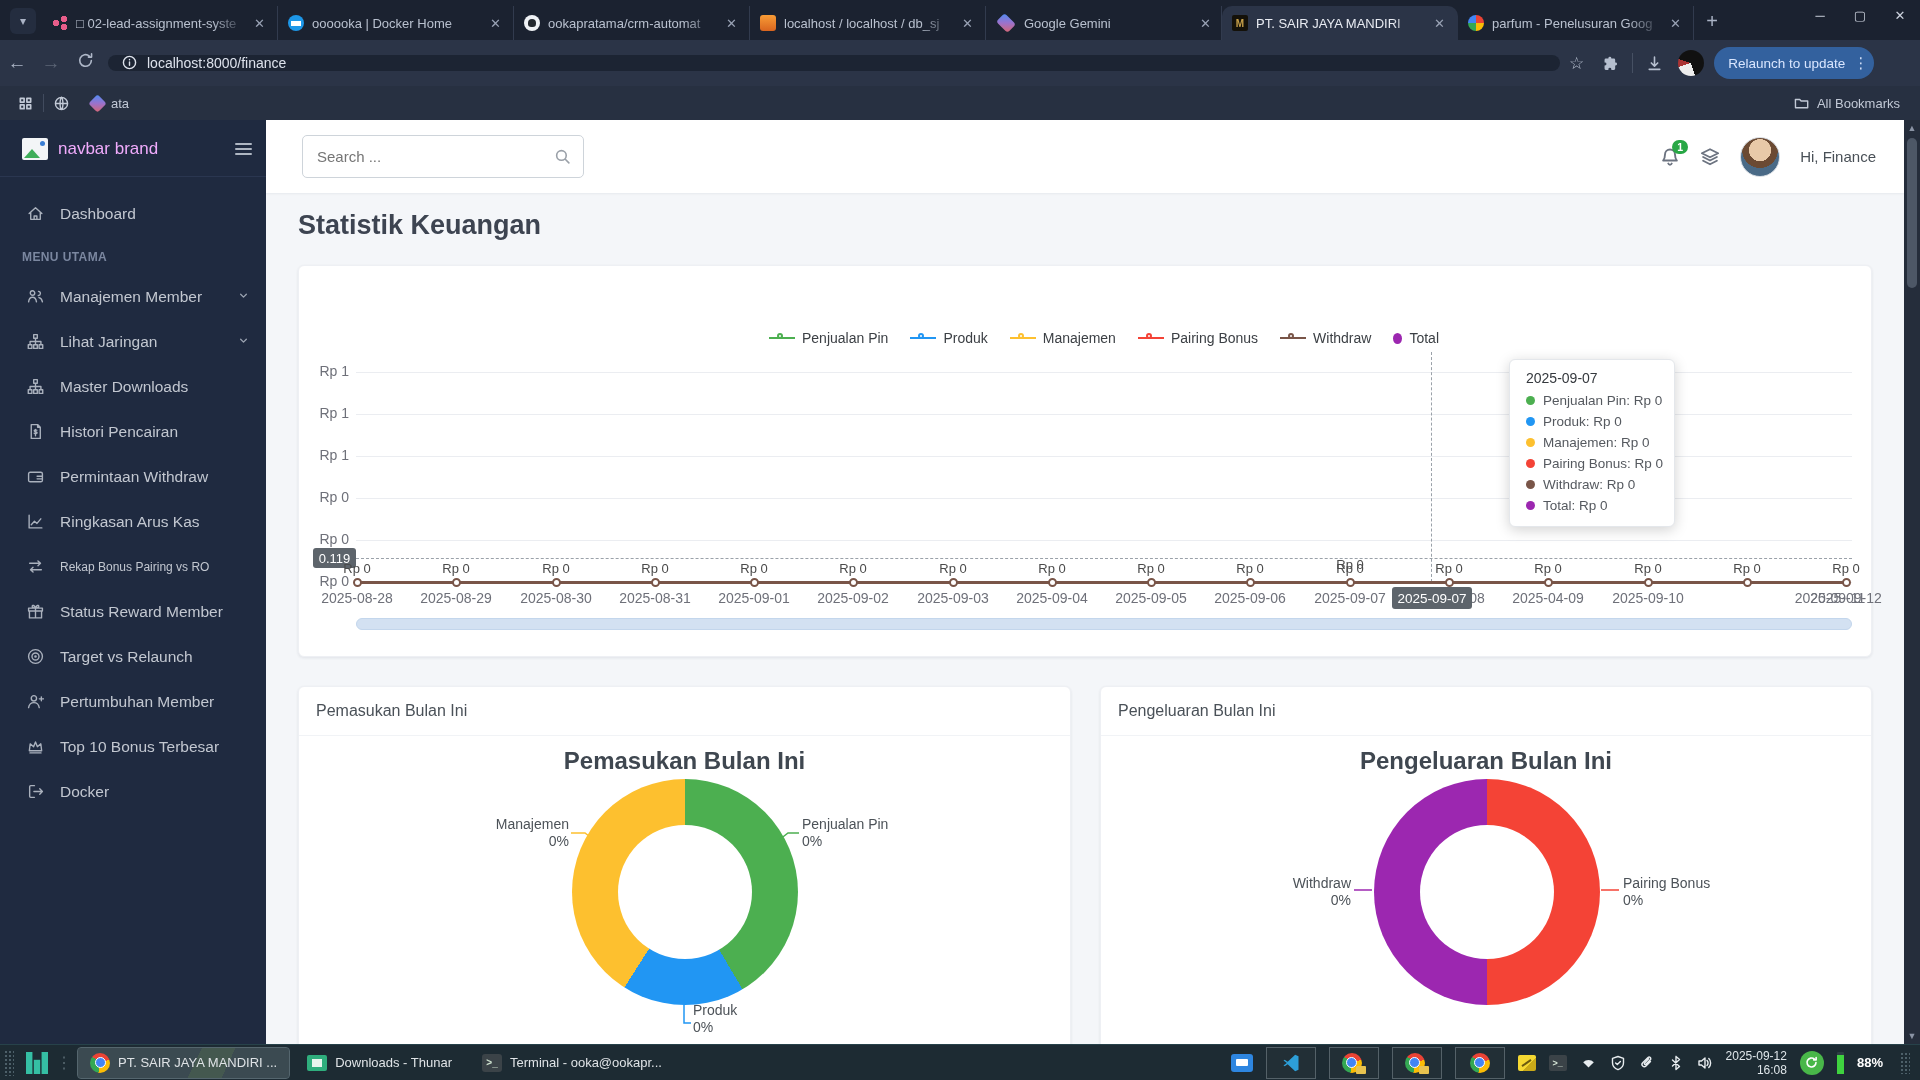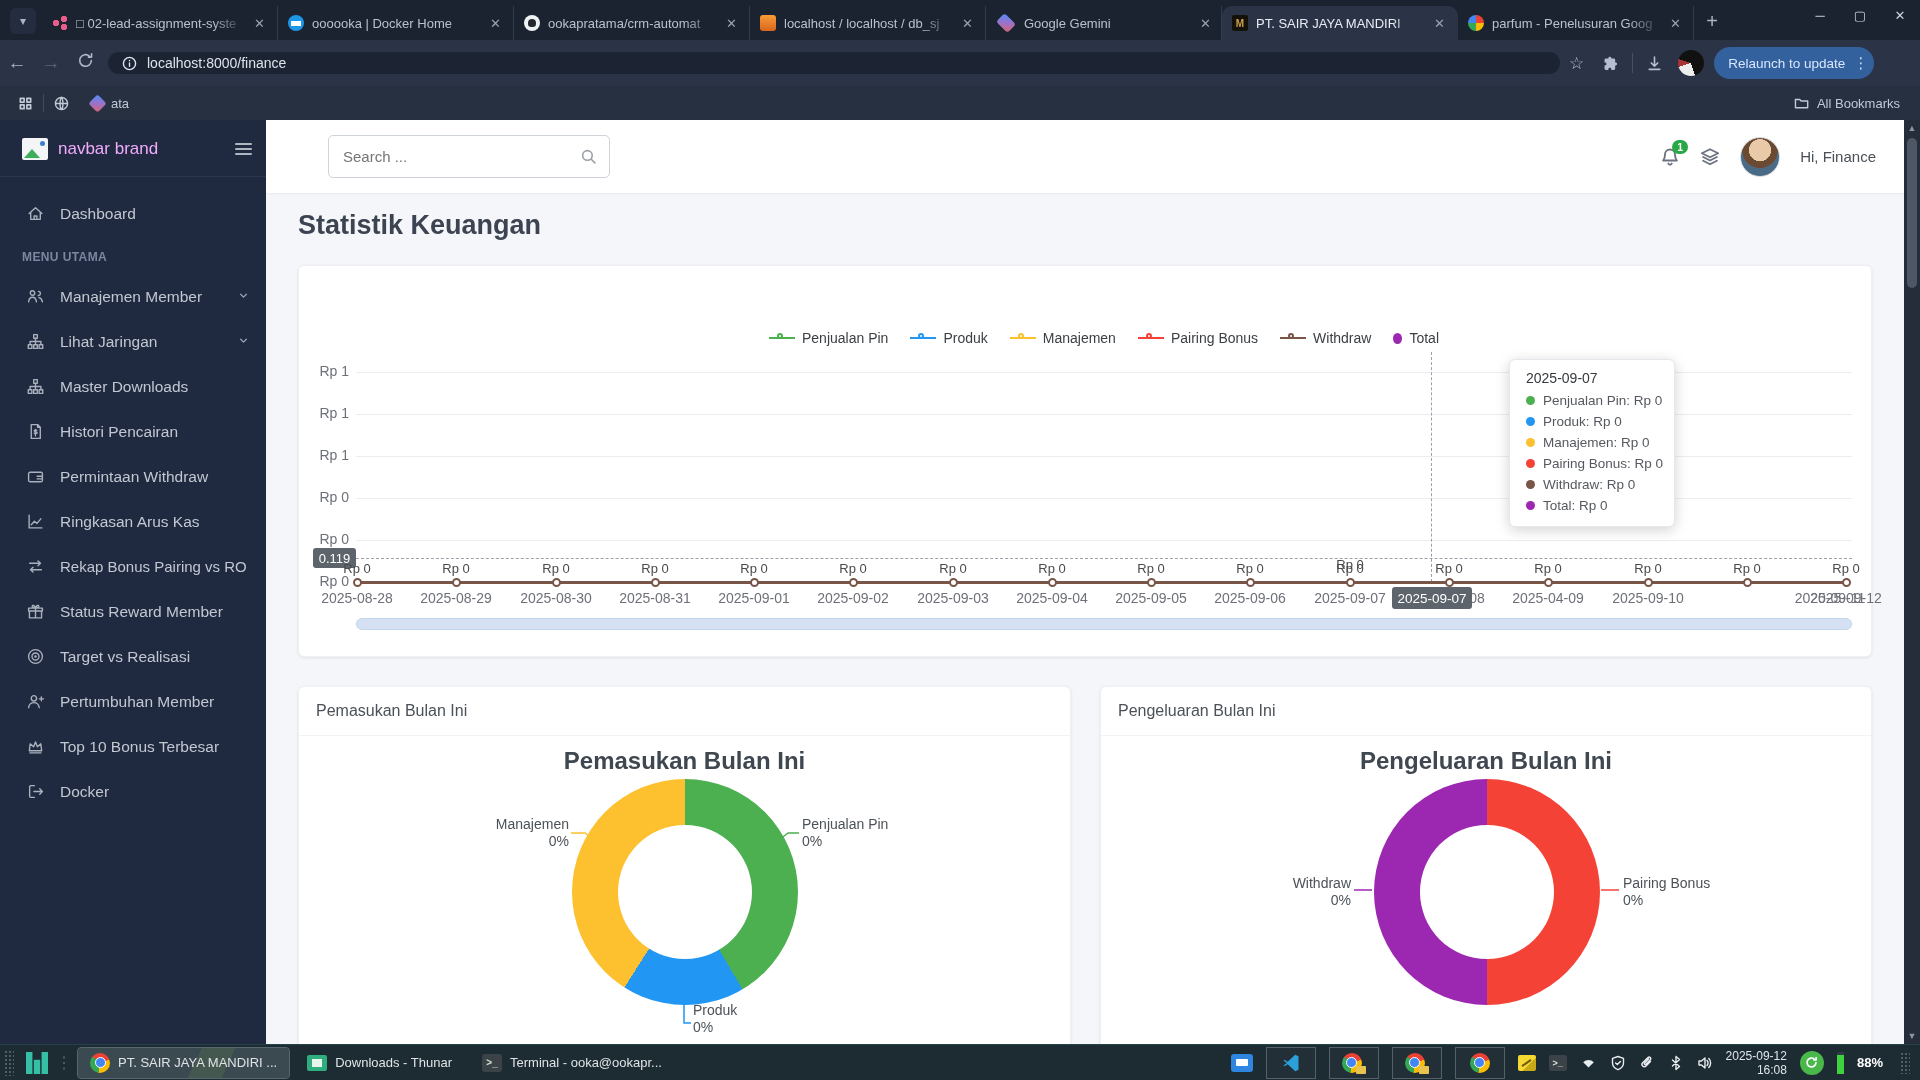"localhost:8000/finance" .urlbar { align-items: center -> none; height: 22px -> 16px }
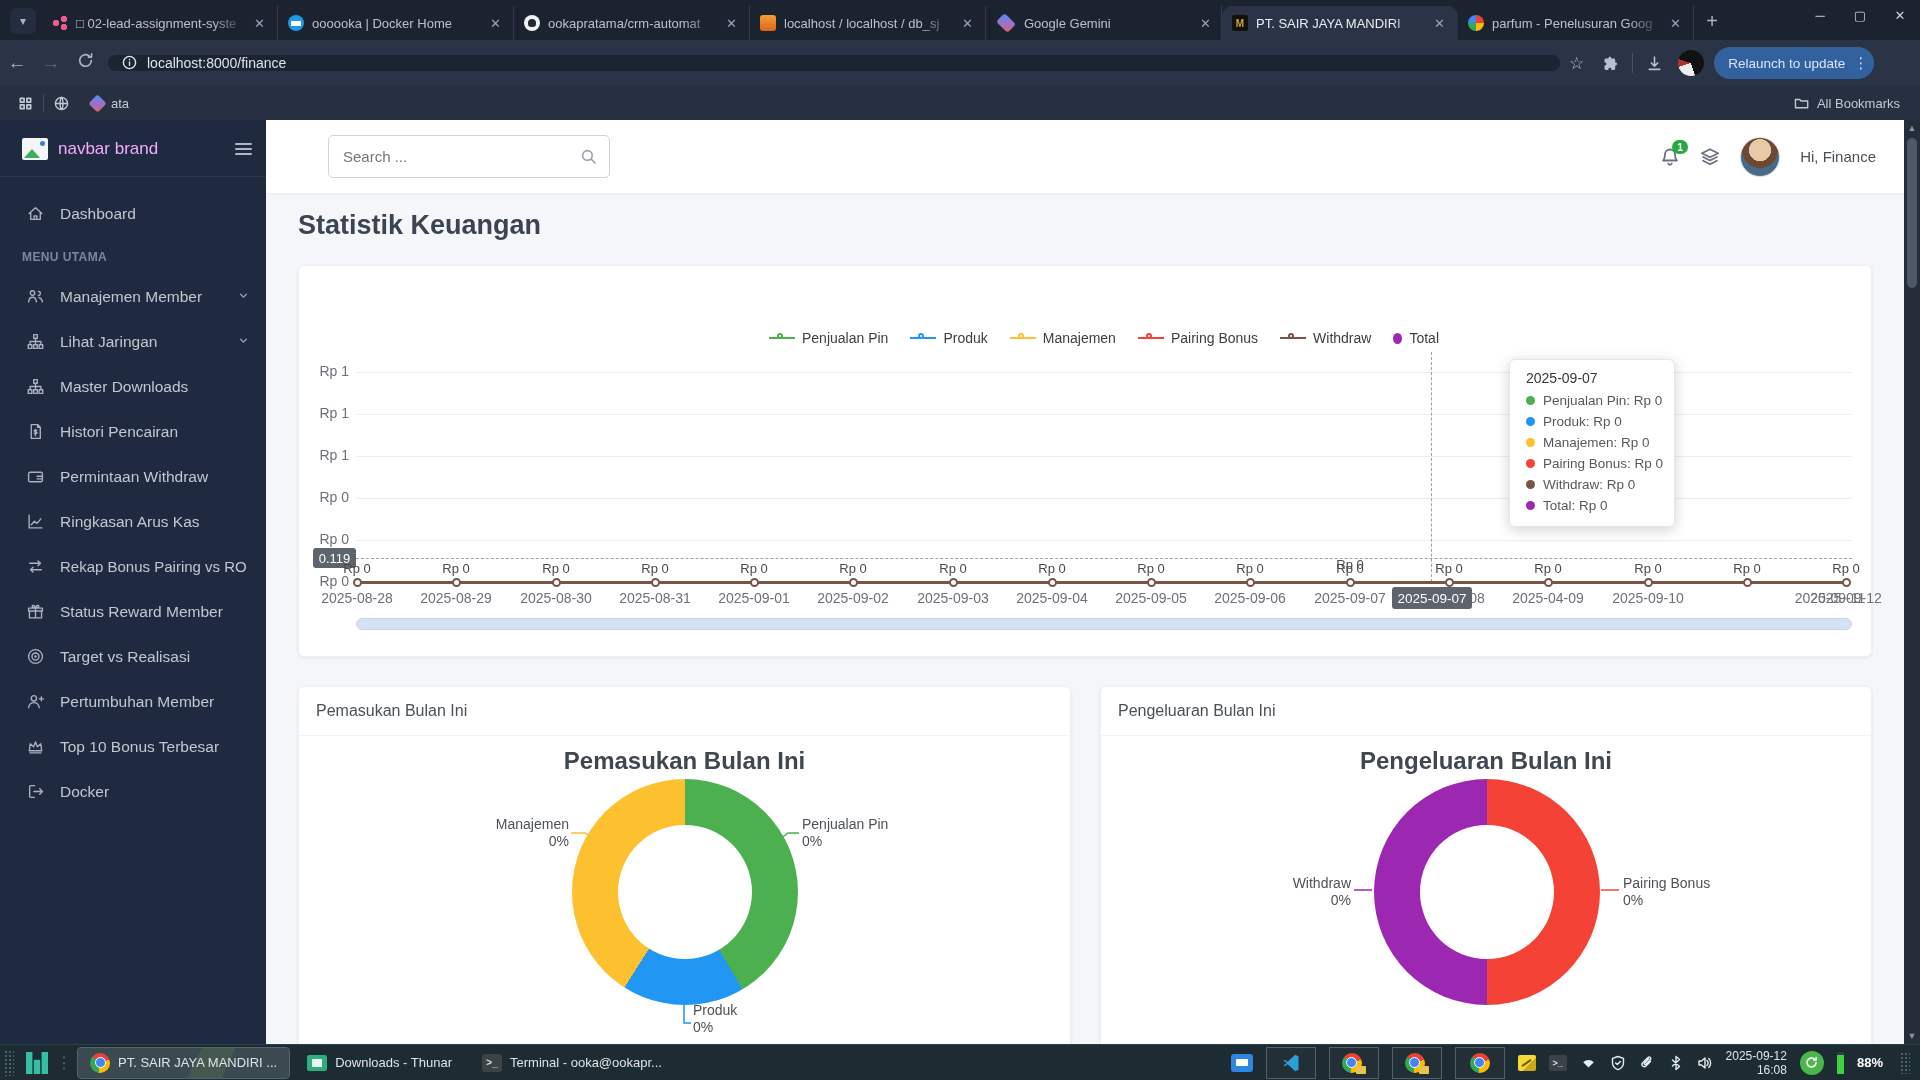"Search ..." .searchwrap { margin-left: 26px -> none }
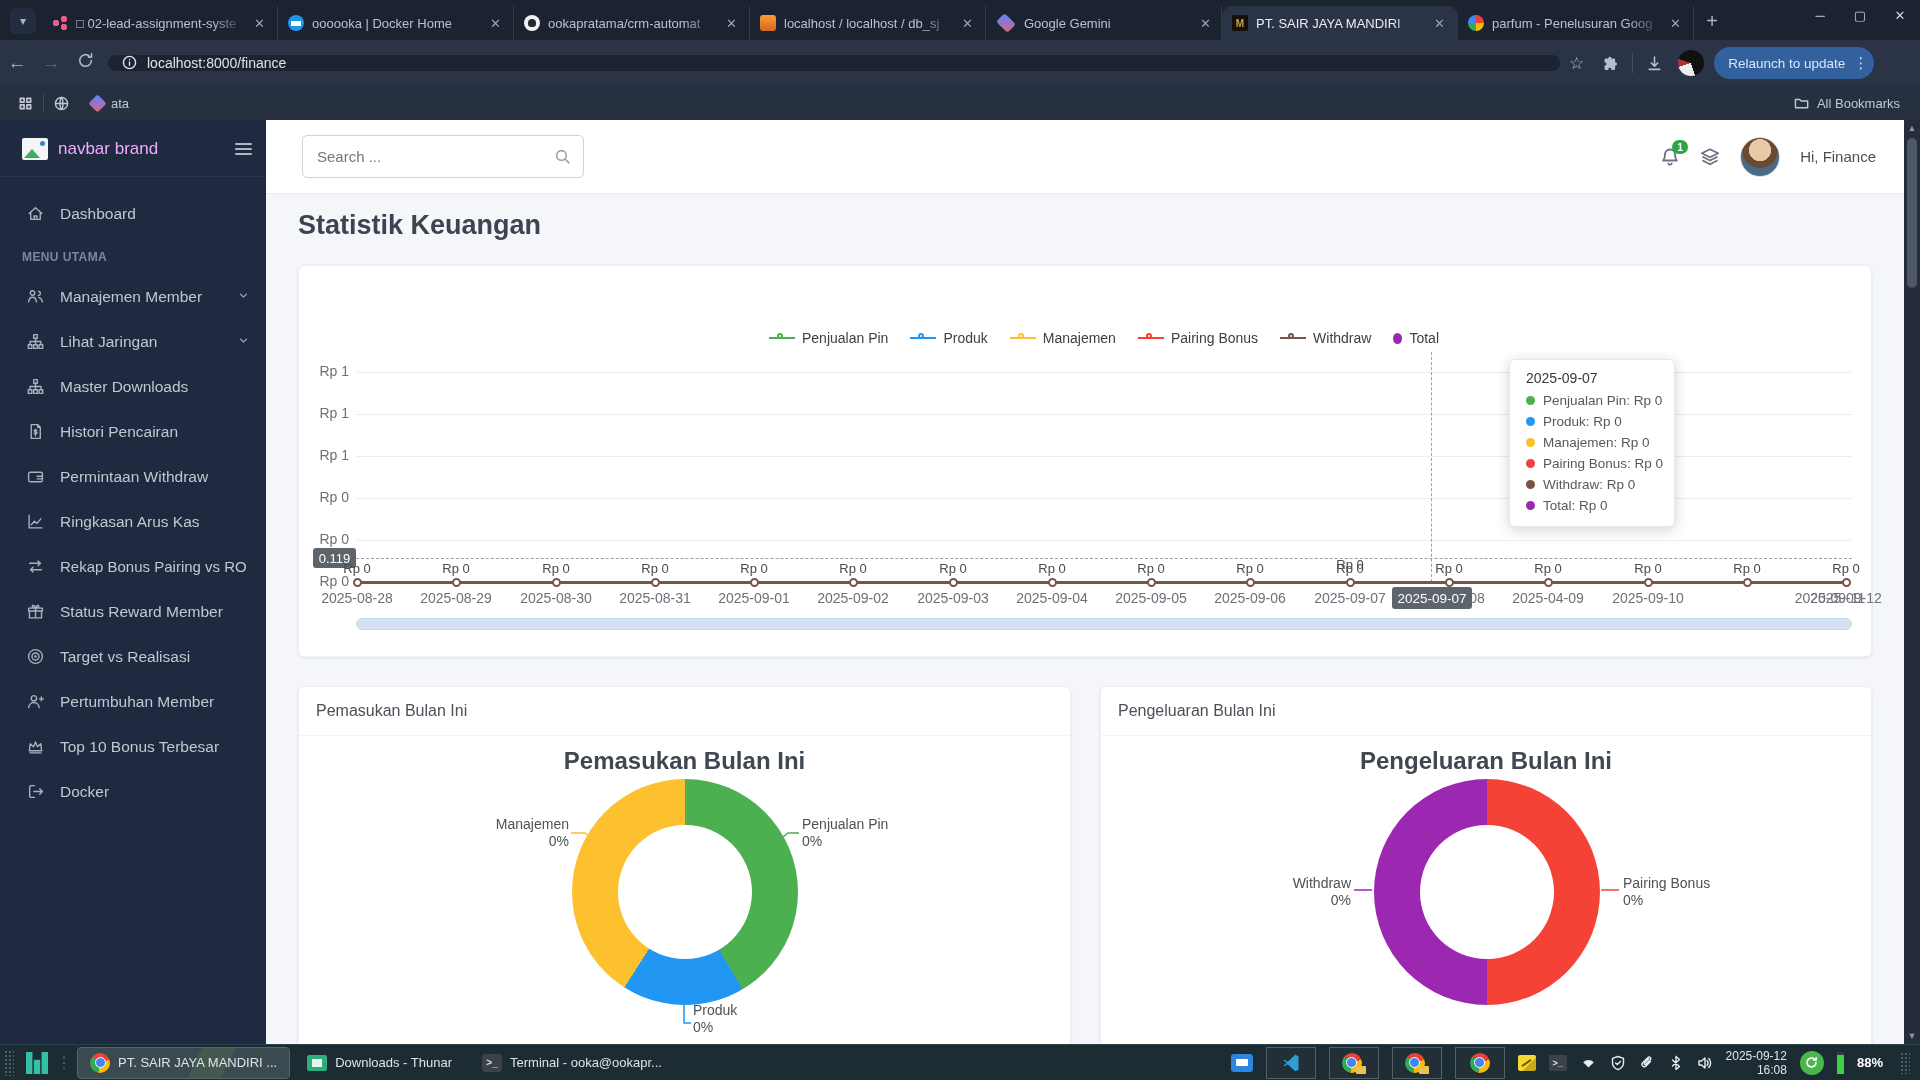"Rekap Bonus Pairing vs RO" span { font-size: 15px -> 12px }
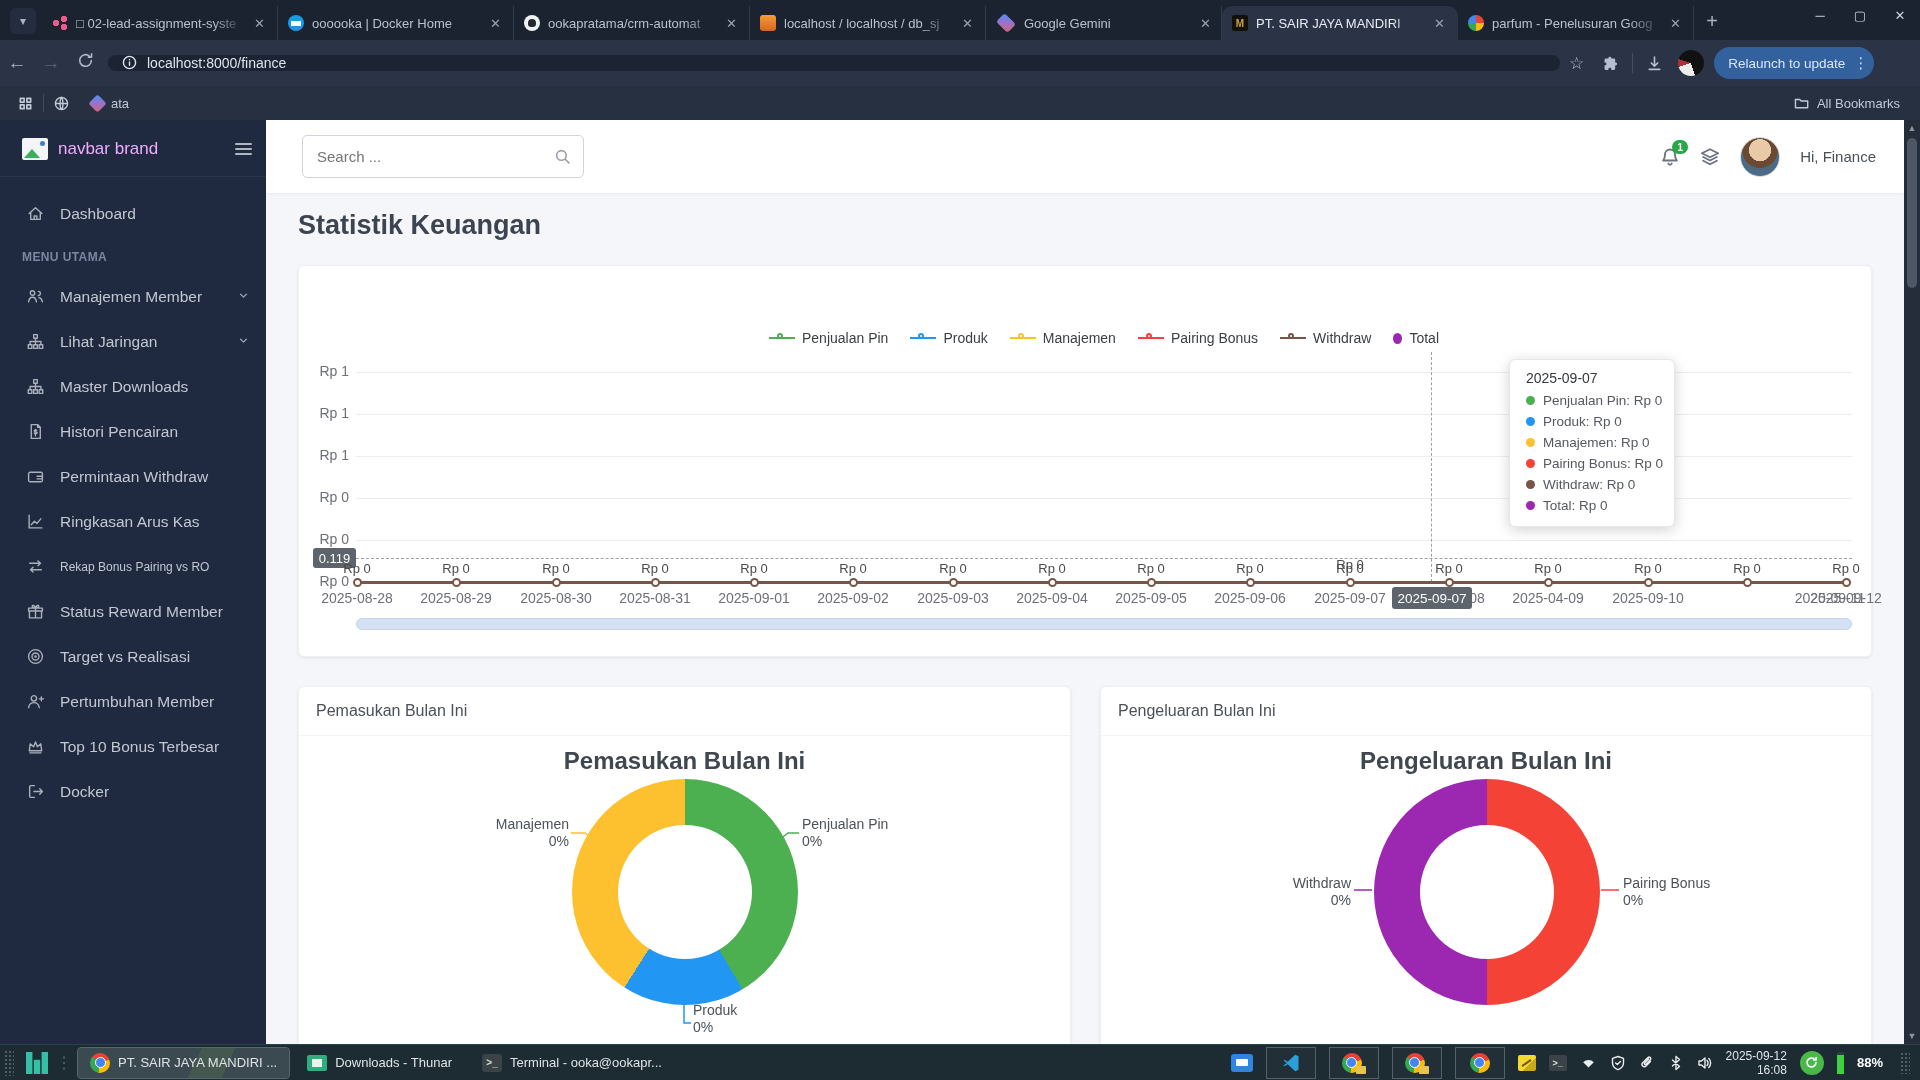"Target vs Realisasi" span { text: Realisasi -> Relaunch }
